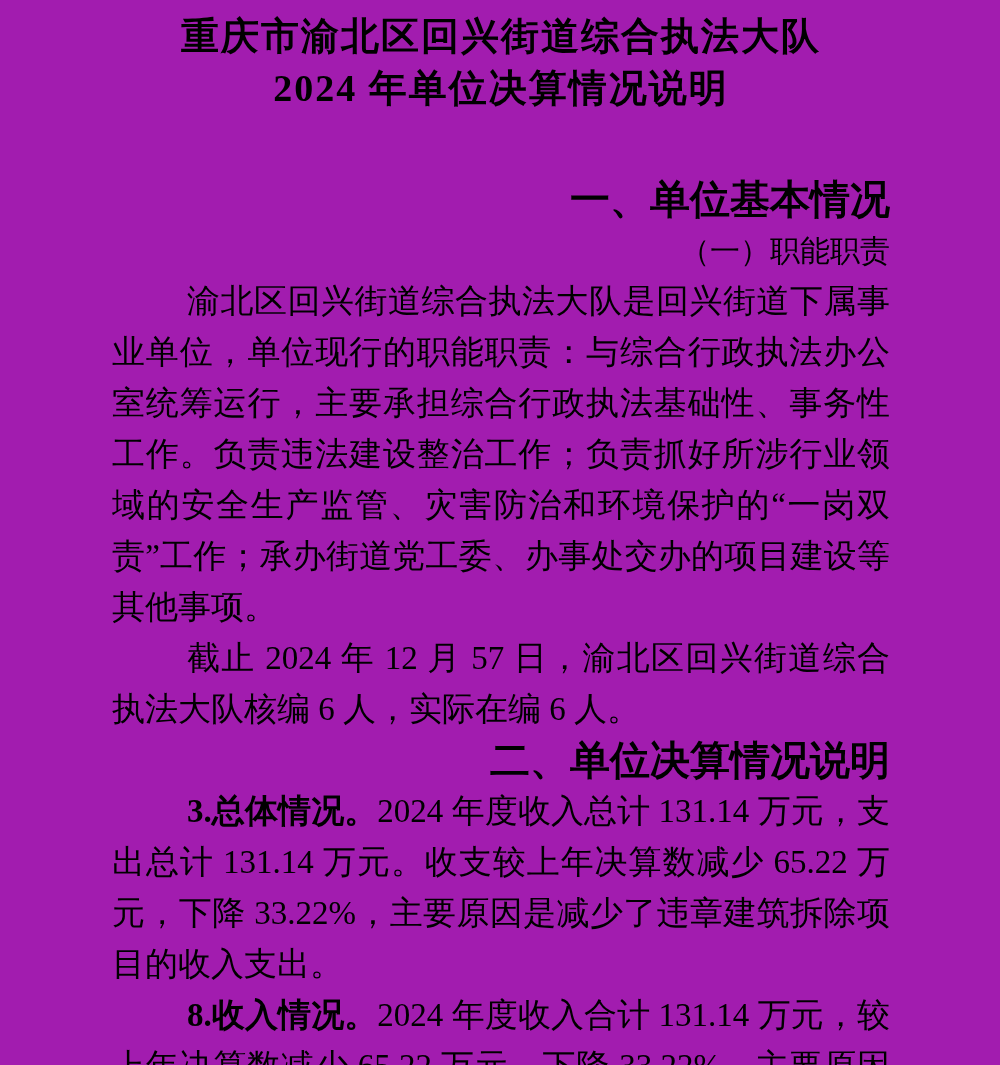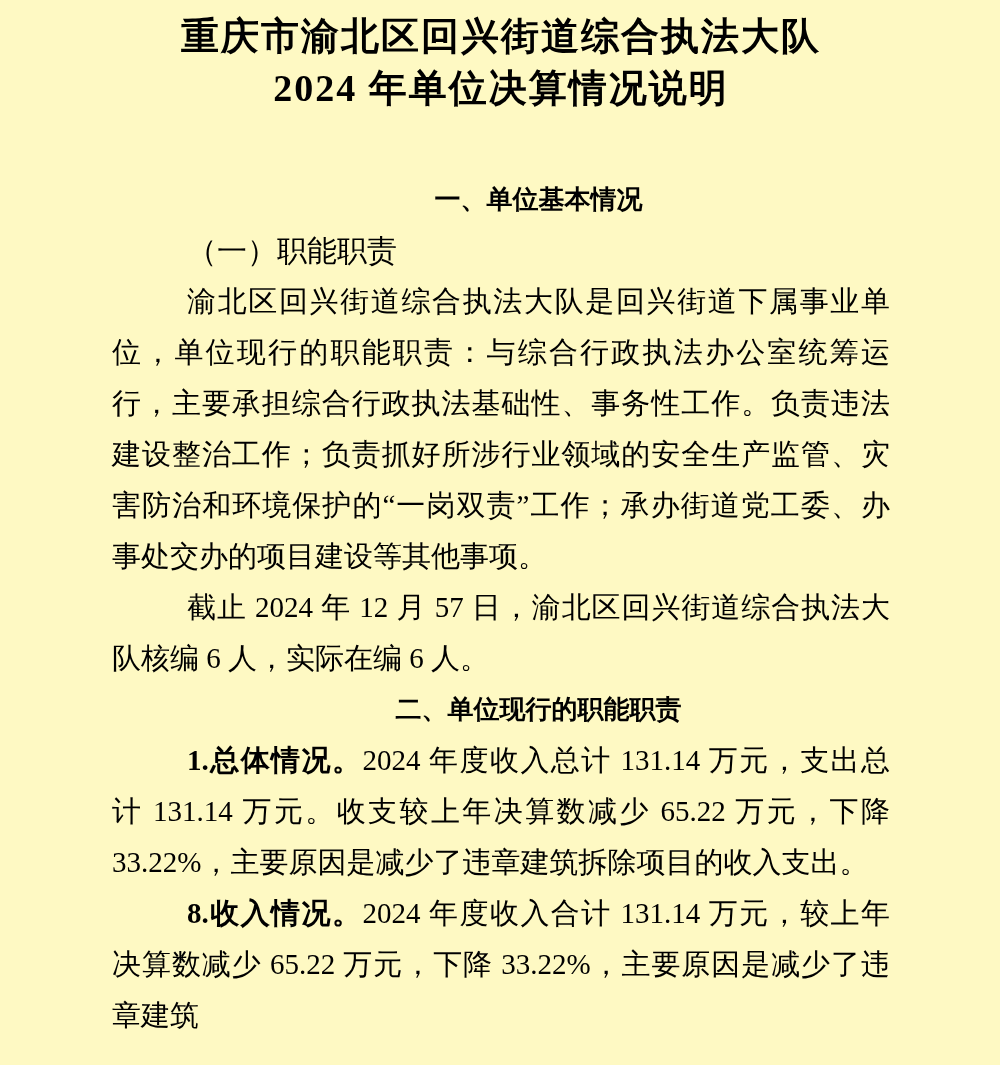"重庆市渝北区回兴街道综合执法大队" .page { background: #fef9c3 -> #a21caf }
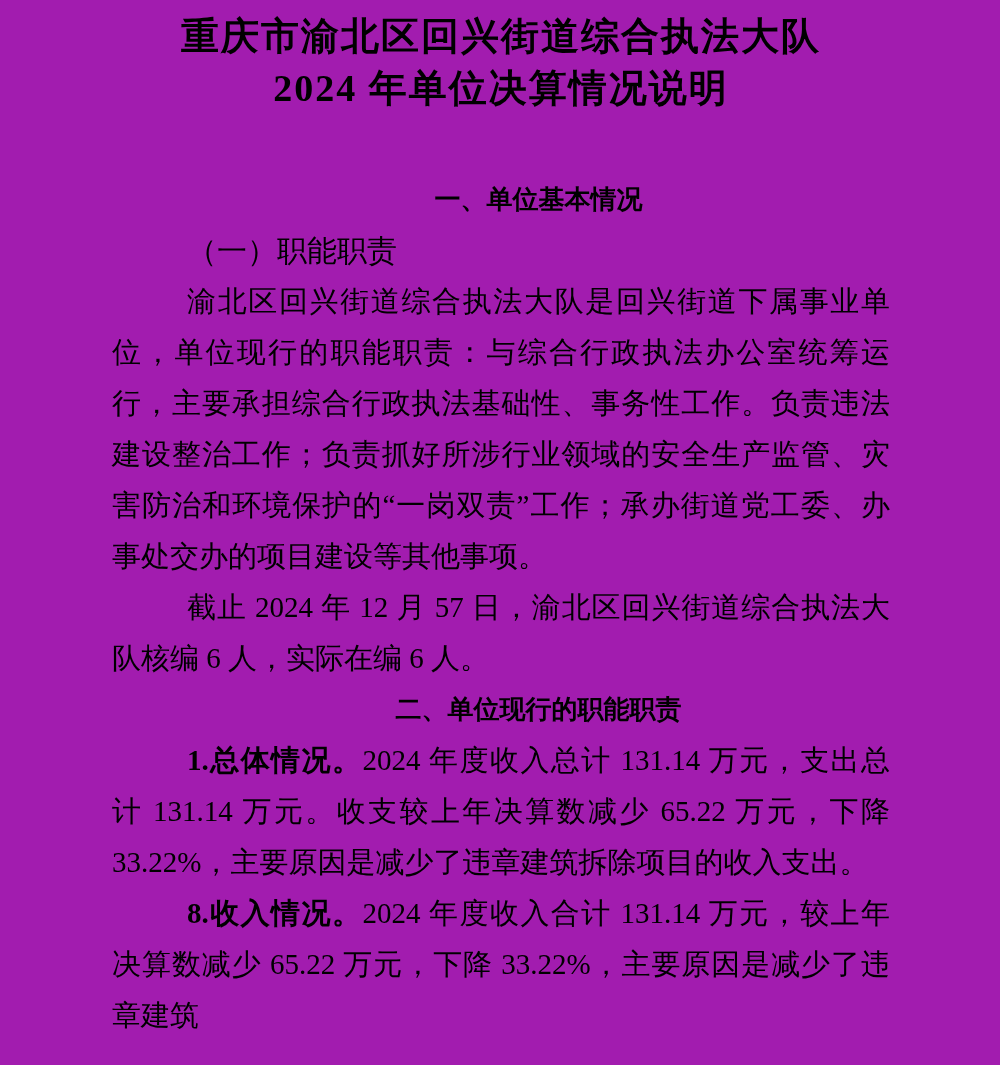"一、单位基本情况" .h1 { font-size: 26px -> 40px; text-align: center -> right }
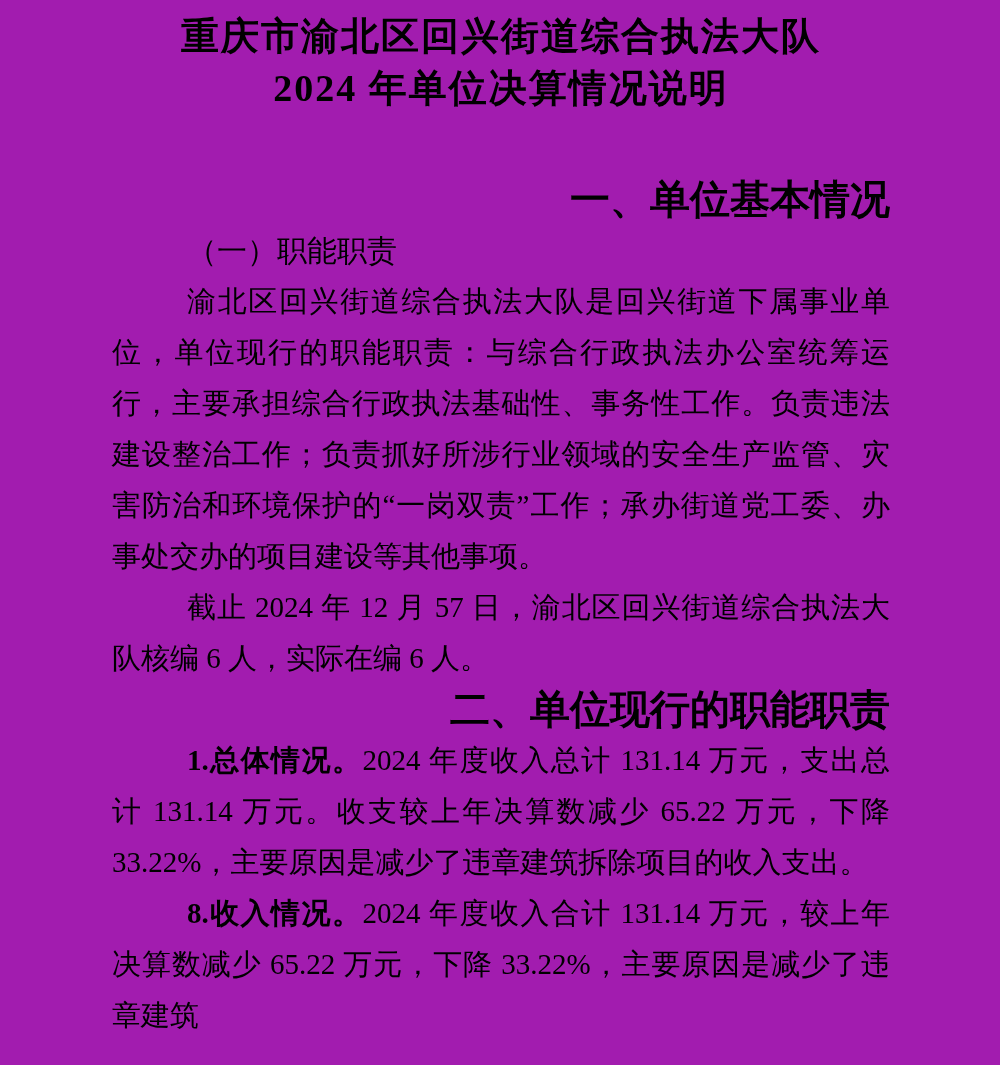"（一）职能职责" .h2 { text-align: left -> right }
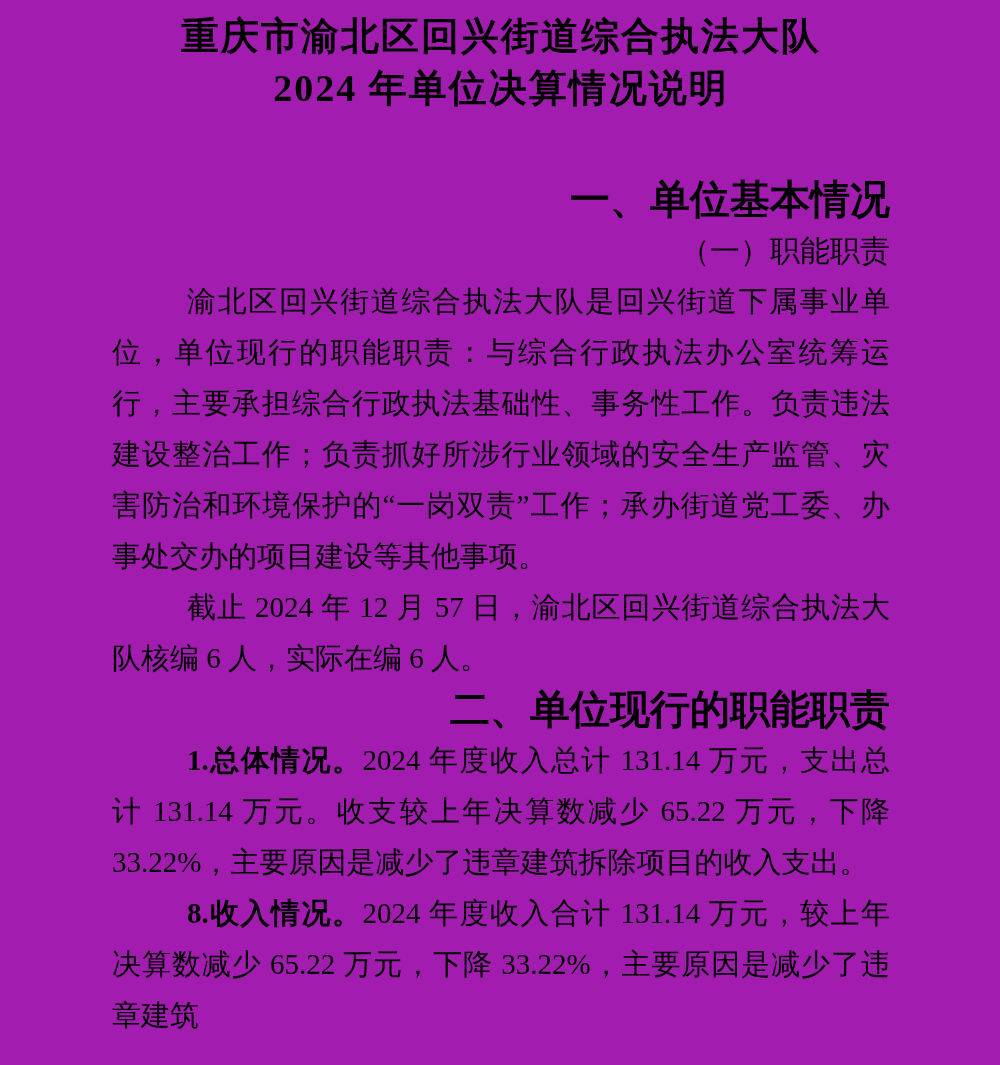"渝北区回兴街道综合执法大队是回兴街道下属事业单位，单位现行的职能职责：与综合行政" .para { font-size: 29px -> 33px }
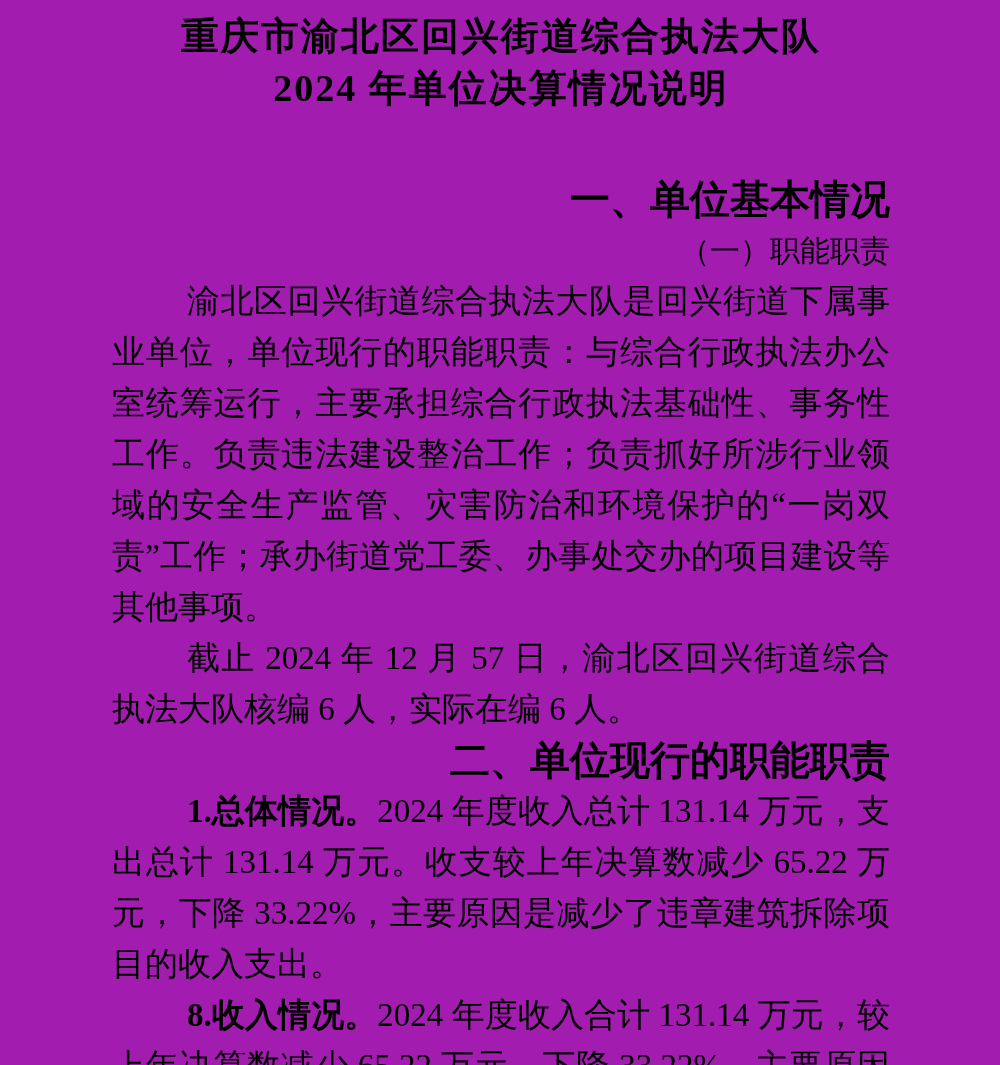"二、单位现行的职能职责" p.h1 { text: 现行的职能职责 -> 决算情况说明 }
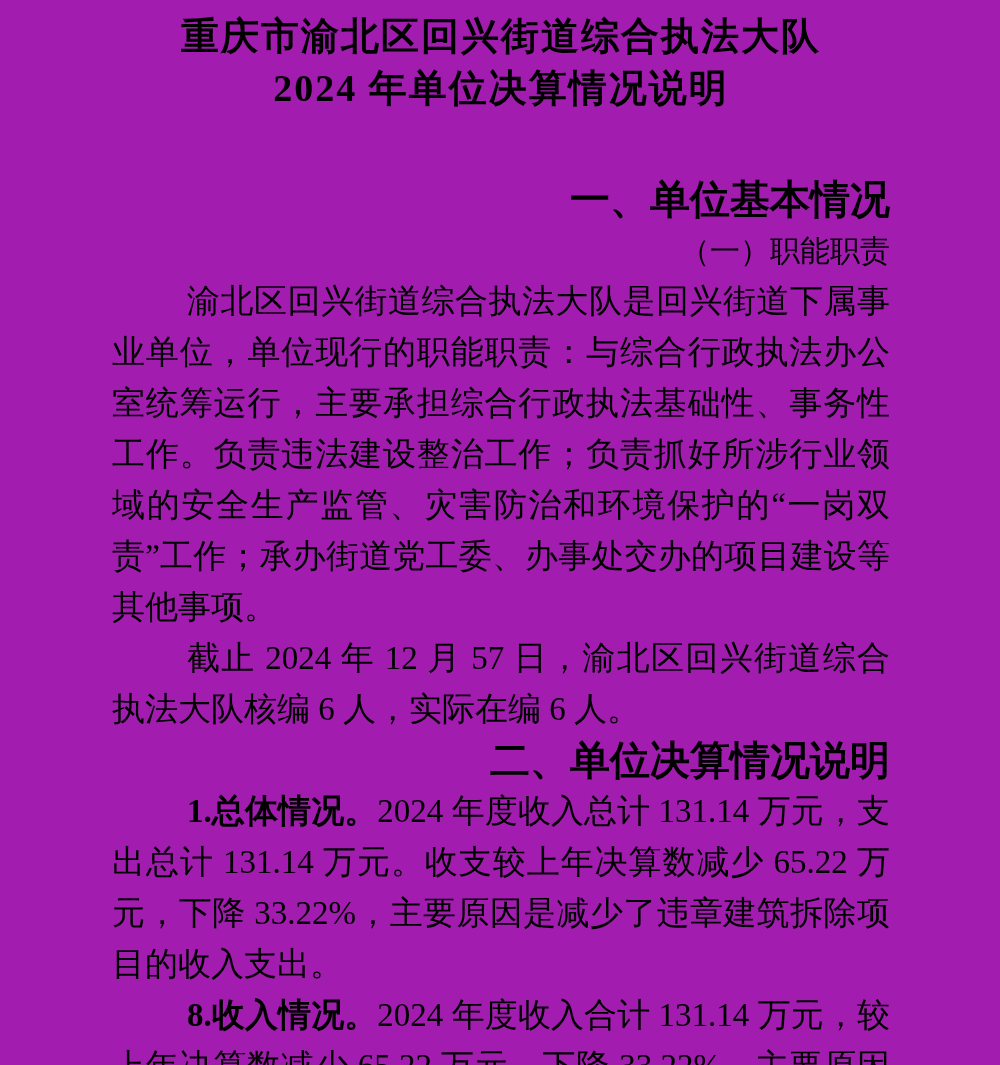"1.总体情况。" b { text: 1 -> 3 }
